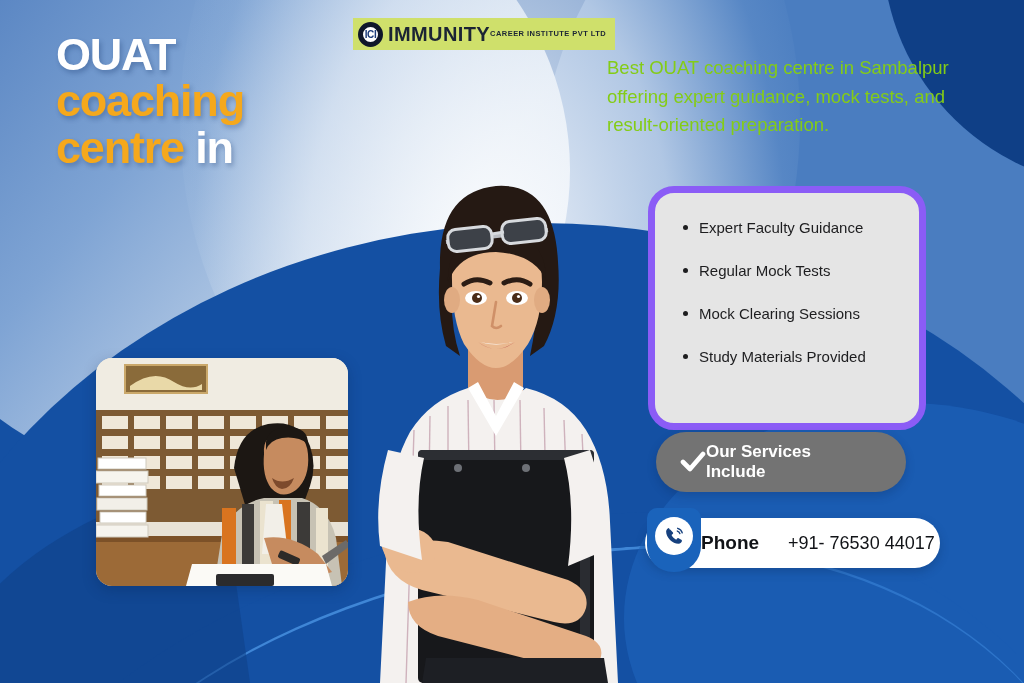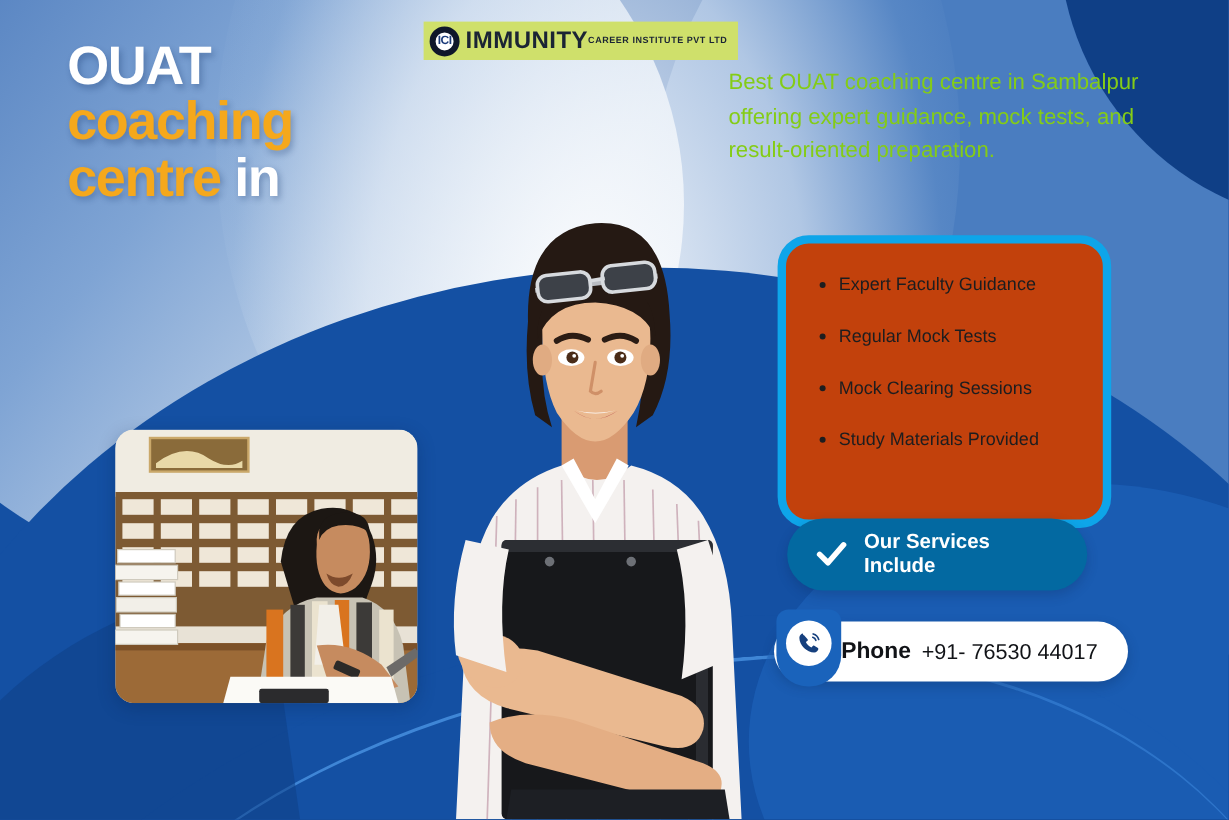"Expert Faculty Guidance" #features-card { background: #c2410c -> #e5e5e5; border: 7px solid #0ea5e9 -> 7px solid #8b5cf6; top: 196px -> 186px }
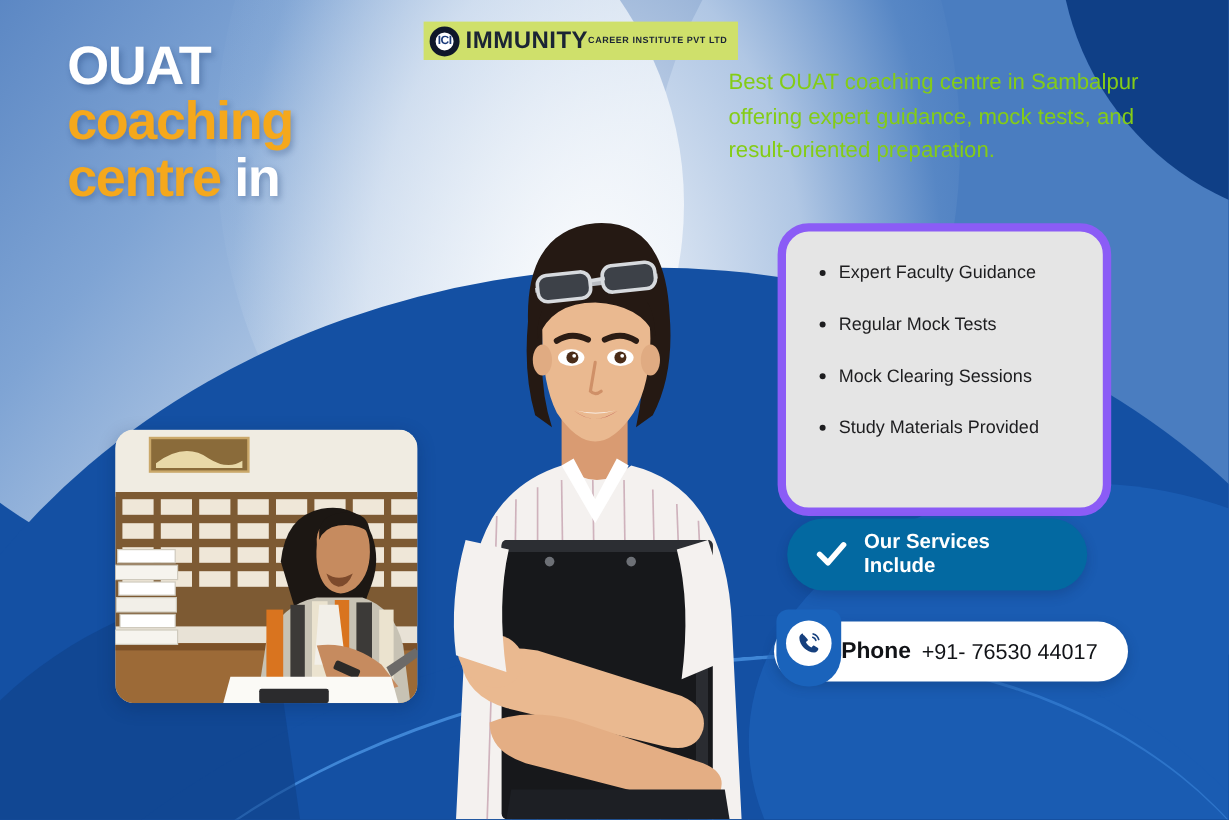"Our Services Include" #services-pill { background: #0369a1 -> #737373; gap: 14px -> none }
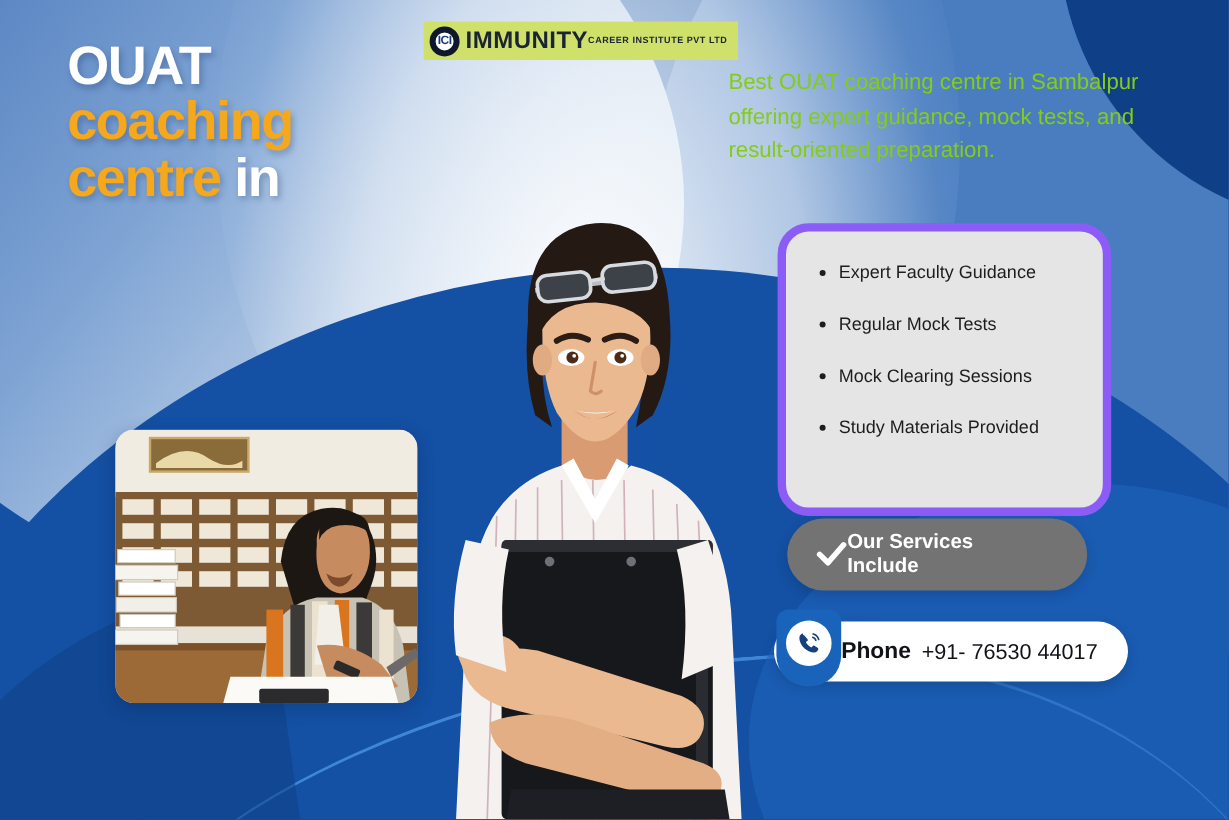"Phone" #phone-bar { gap: none -> 20px }
